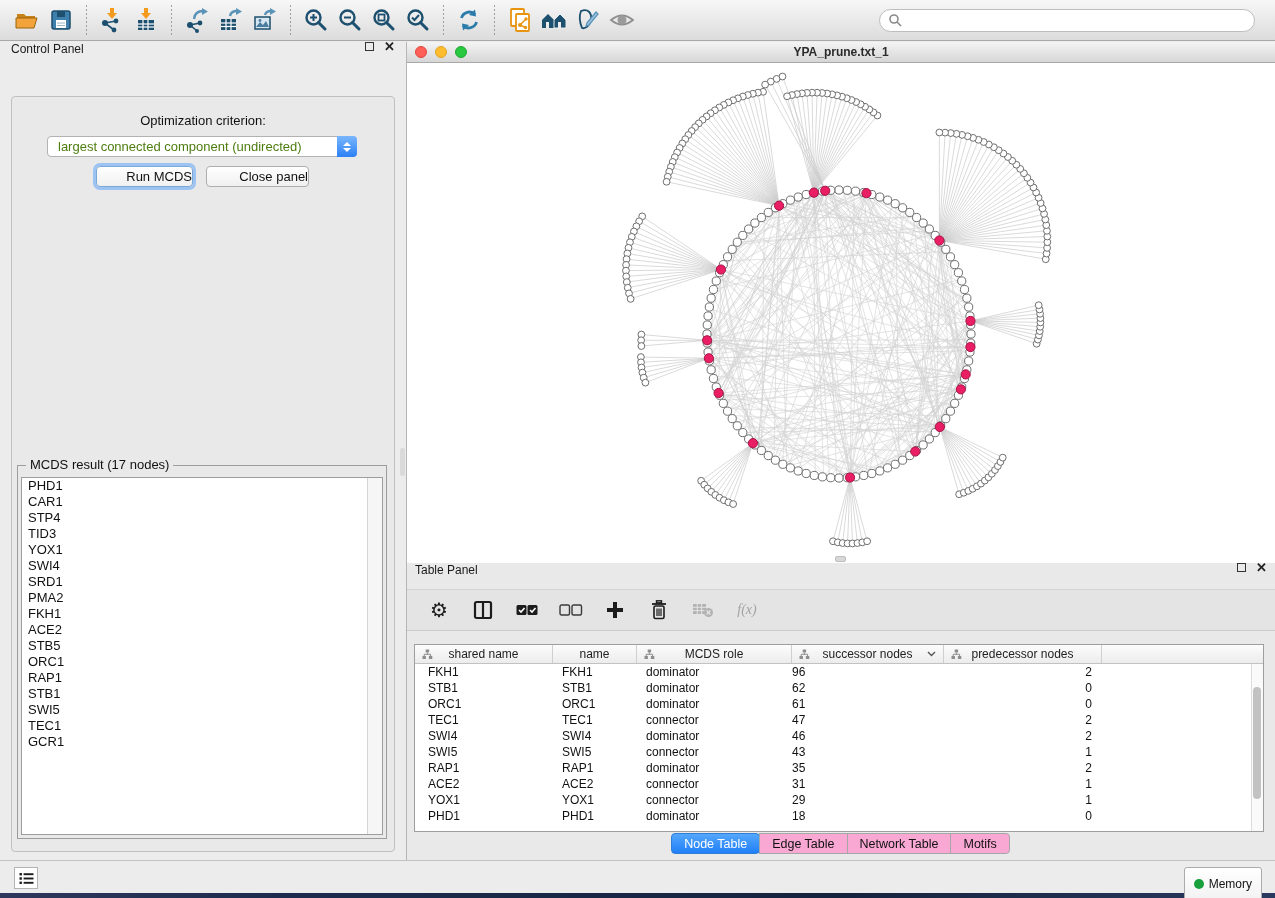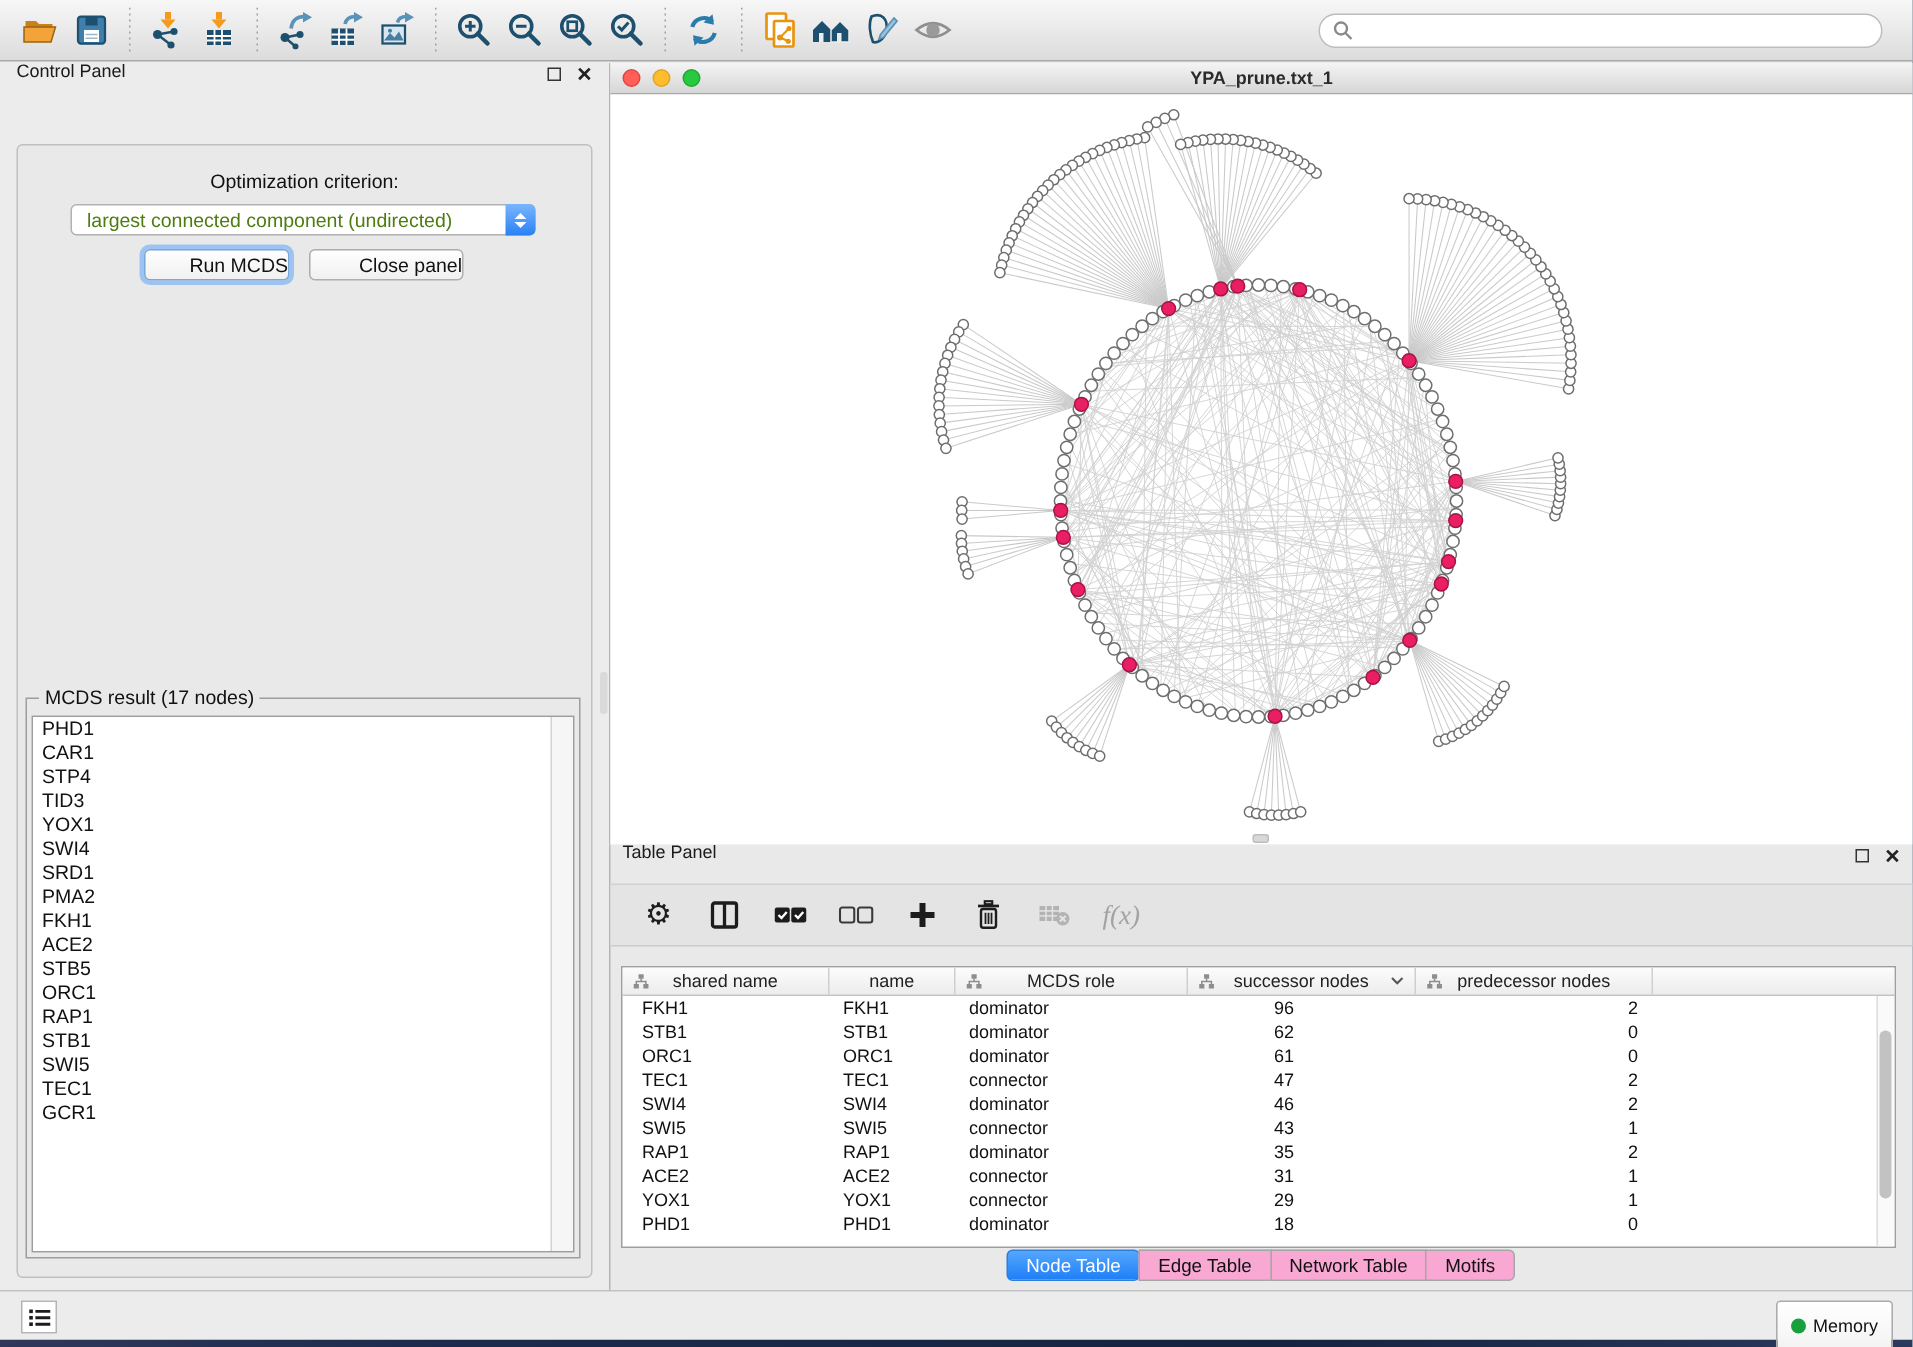"Control Panel" .panel-titlebar { align-items: flex-end -> flex-start; padding: 12px 8px -> 0 8px }
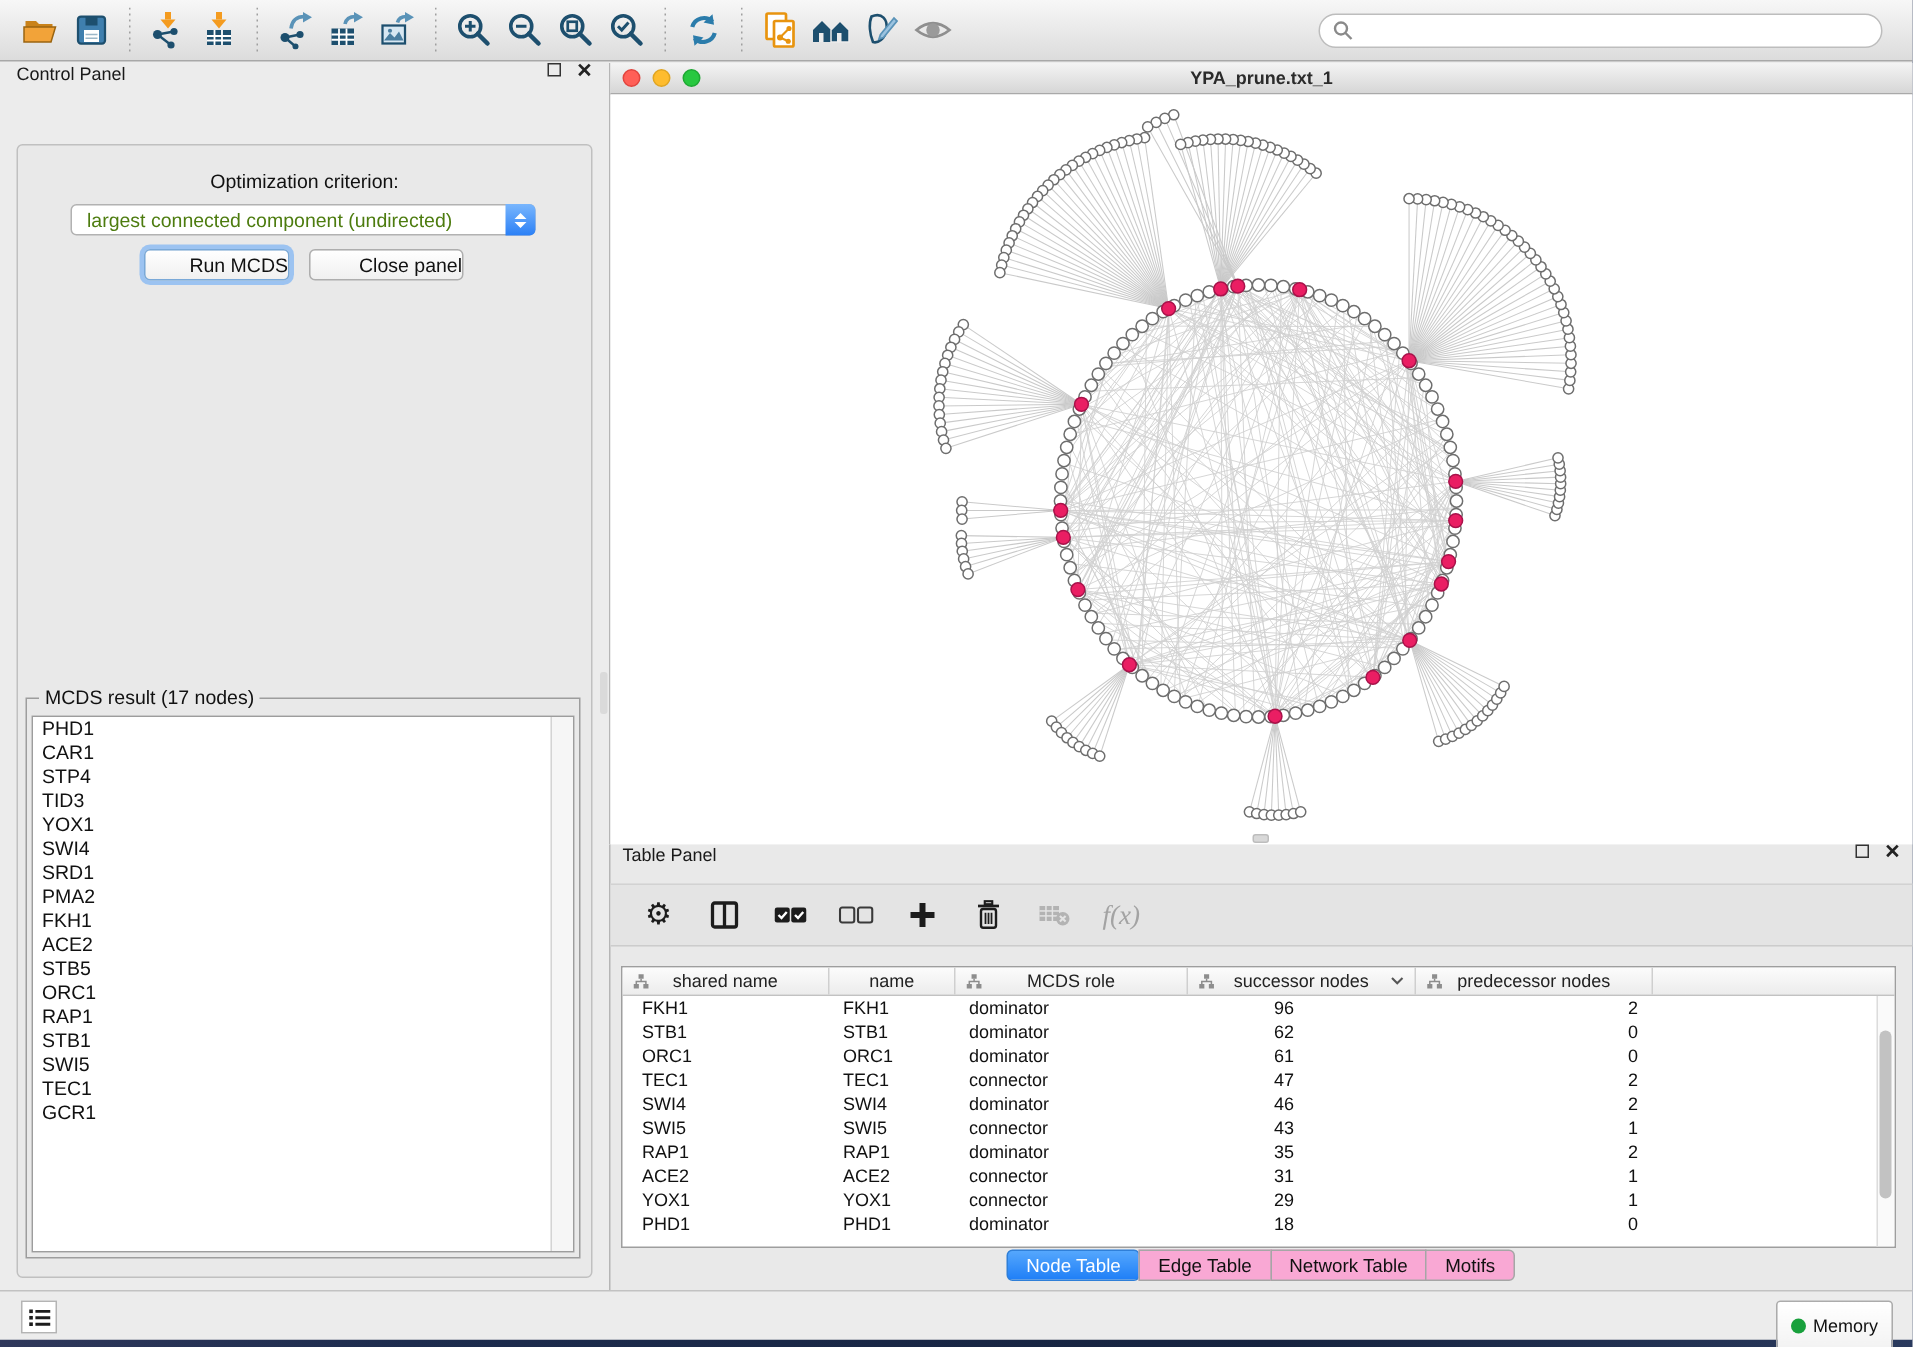"f(x)" .fx-glyph { font-size: 18px -> 14px }
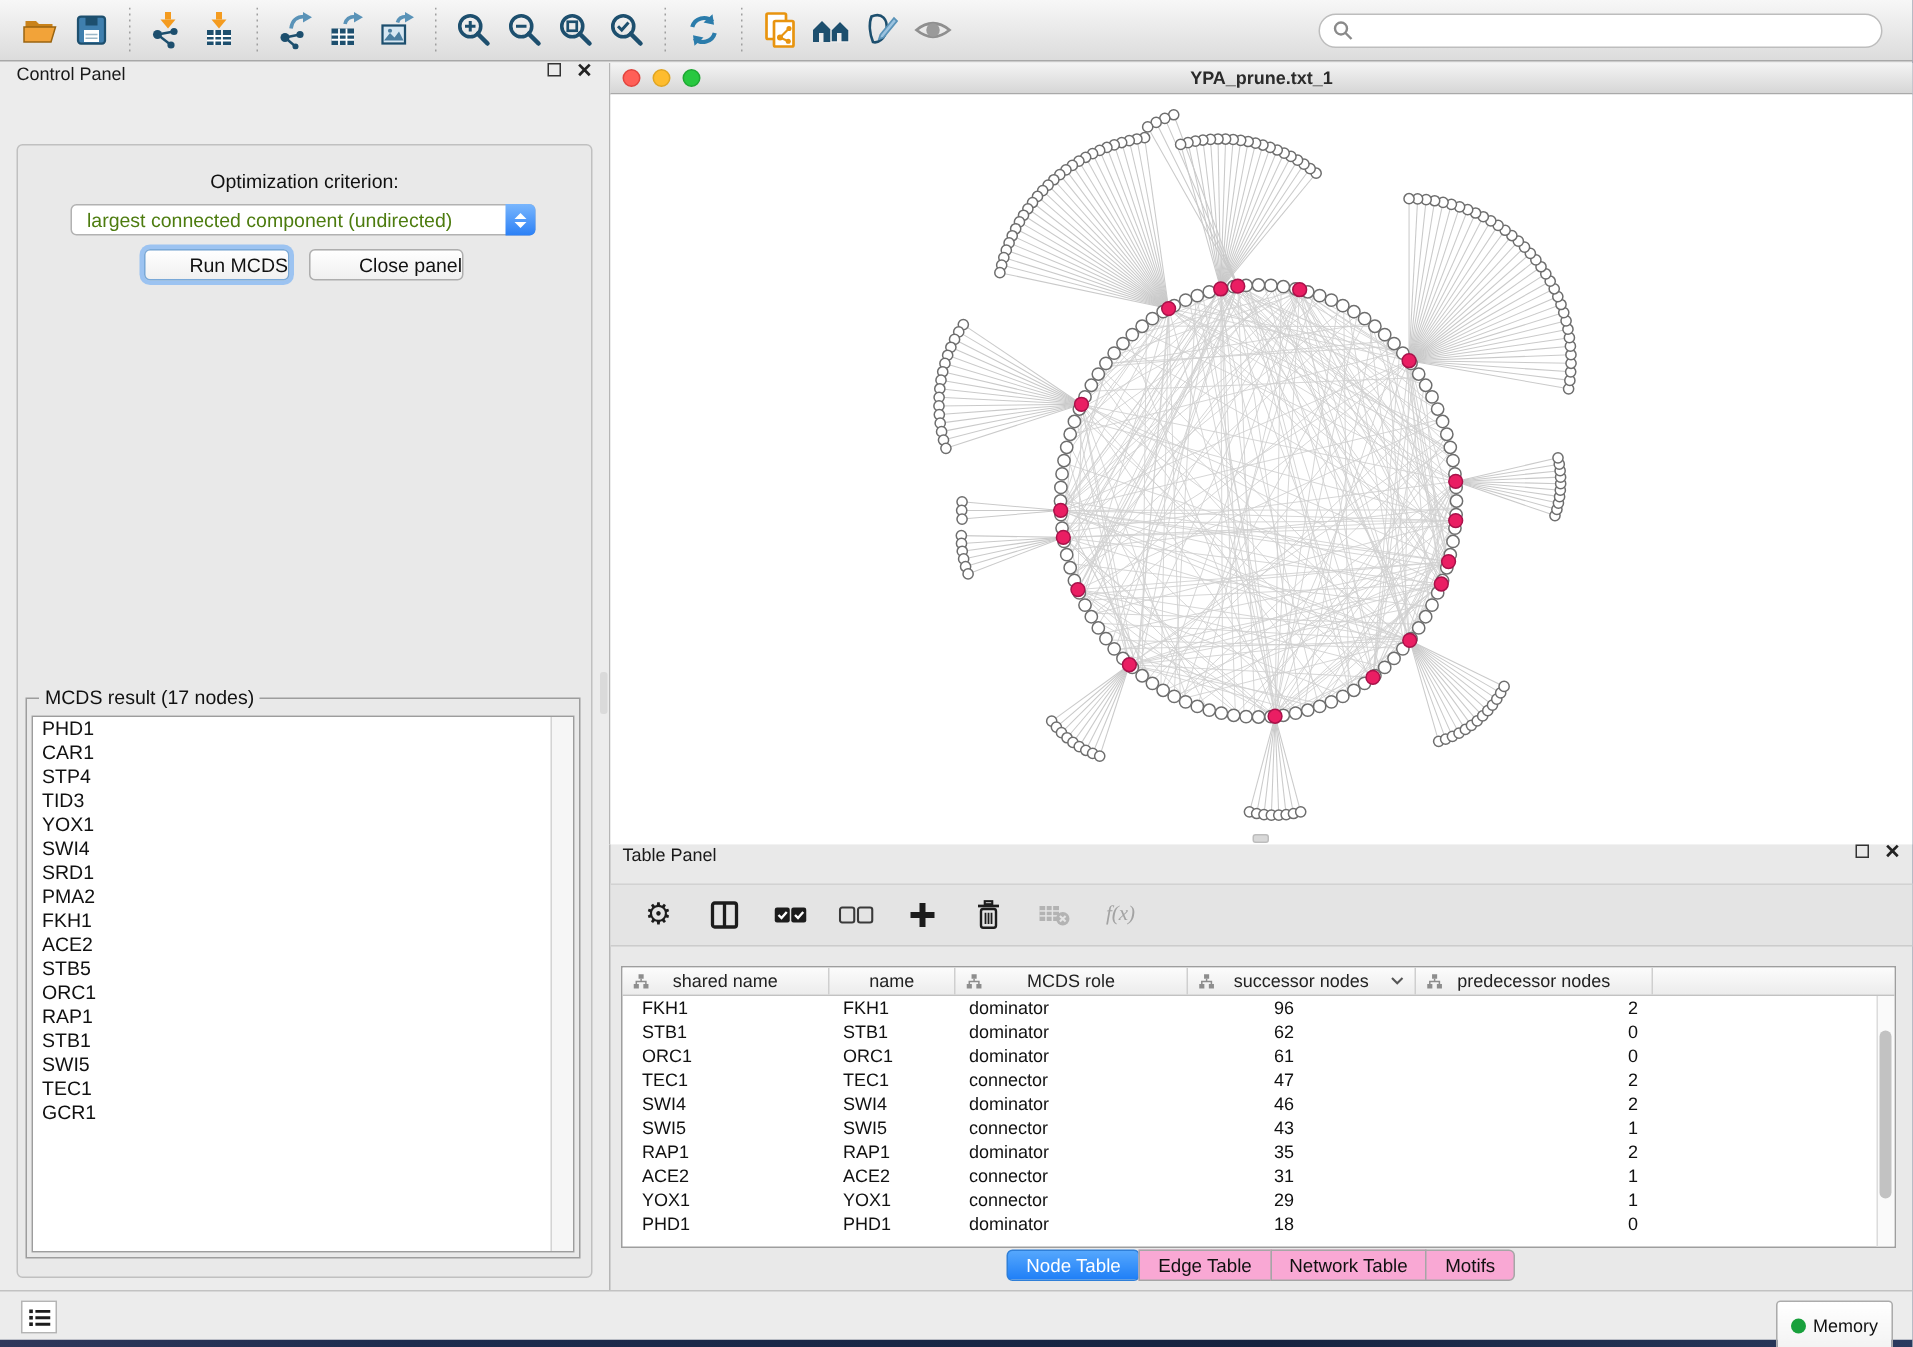"96" .td.c3 { text-align: center -> left }
